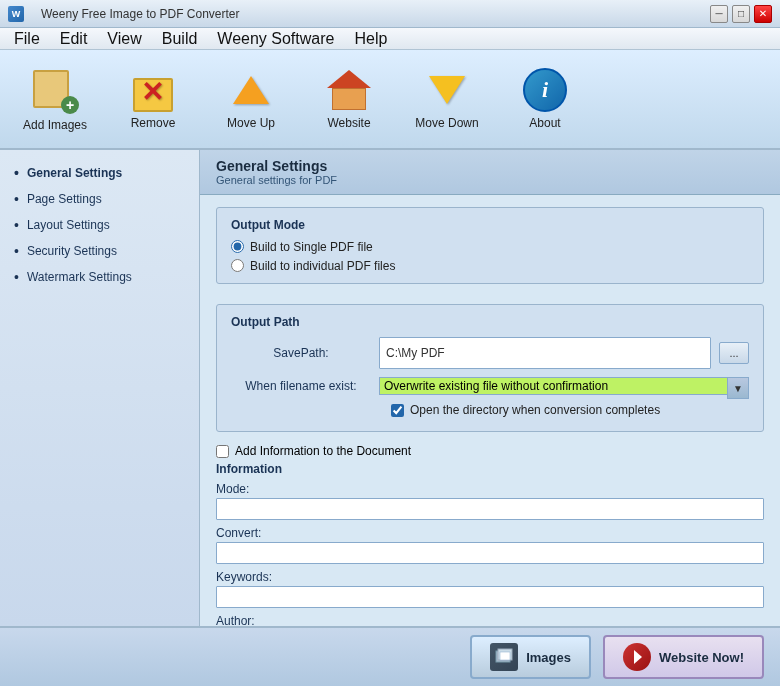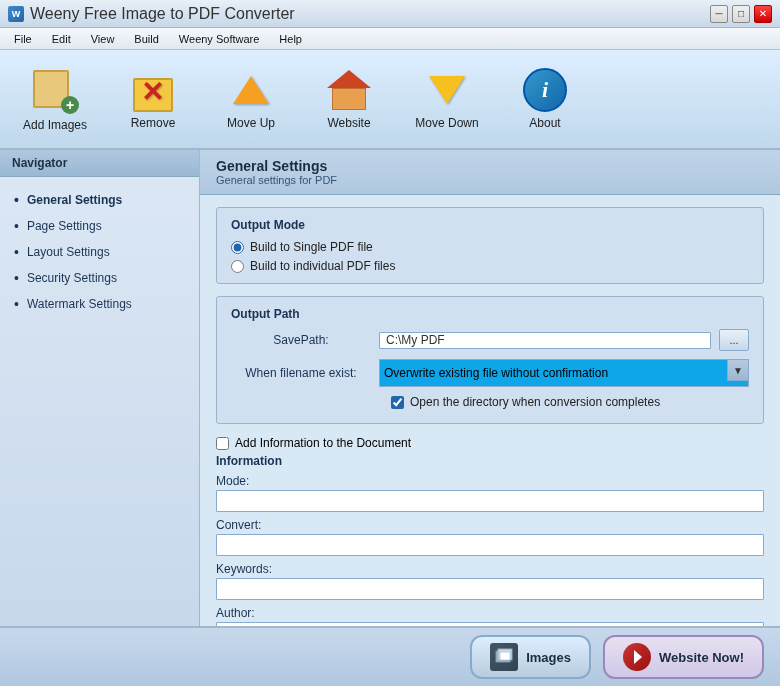"Weeny Free Image to PDF" .title-bar-text { font-size: 16px -> 12px; margin-left: none -> 11px }
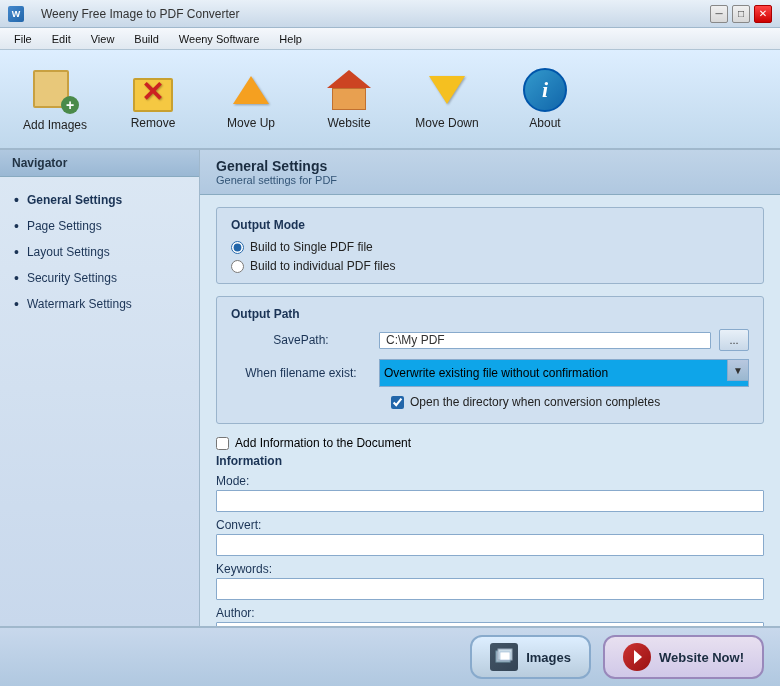"File" .menu-item { font-size: 11px -> 16px }
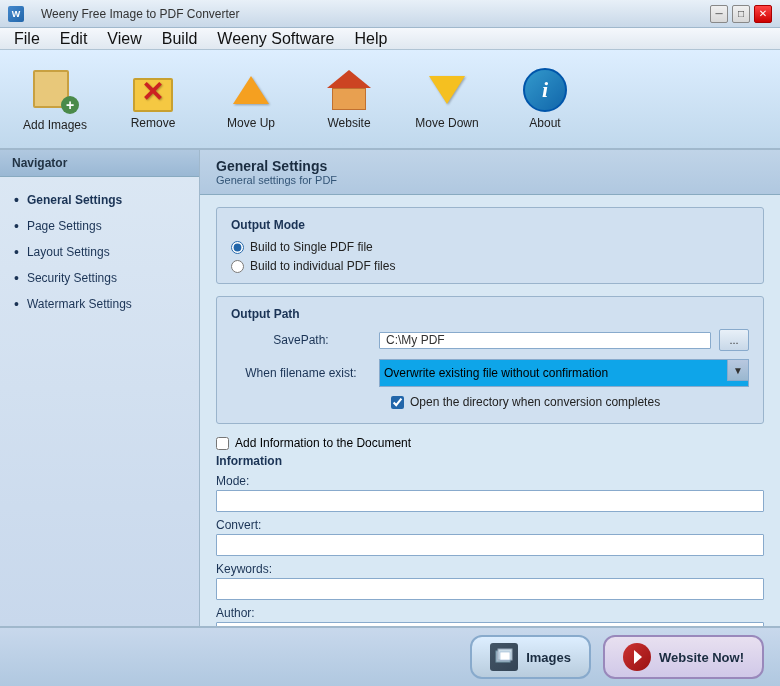"Navigator" div.navigator-title { html: <div>Navigator</div> -> none }
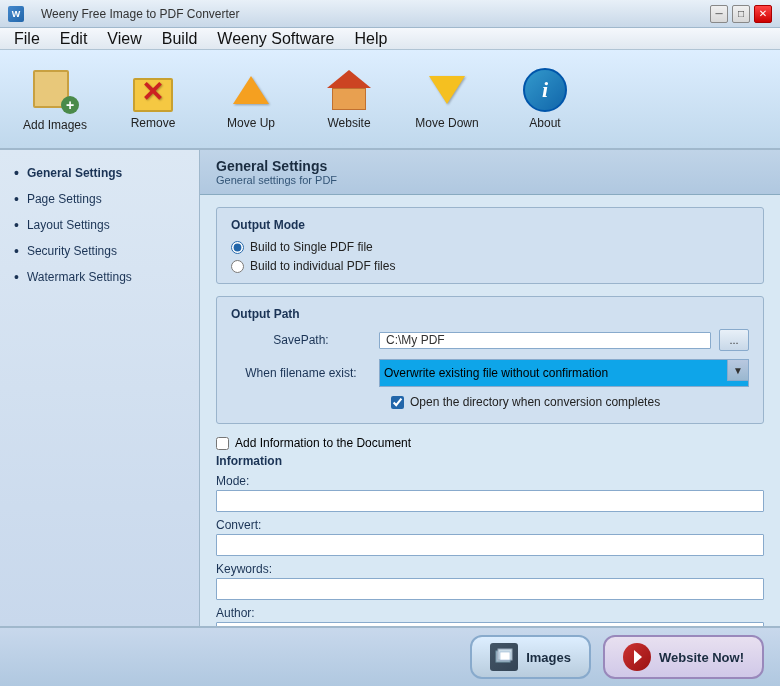"Output Mode" .section-box { margin-bottom: 12px -> 20px }
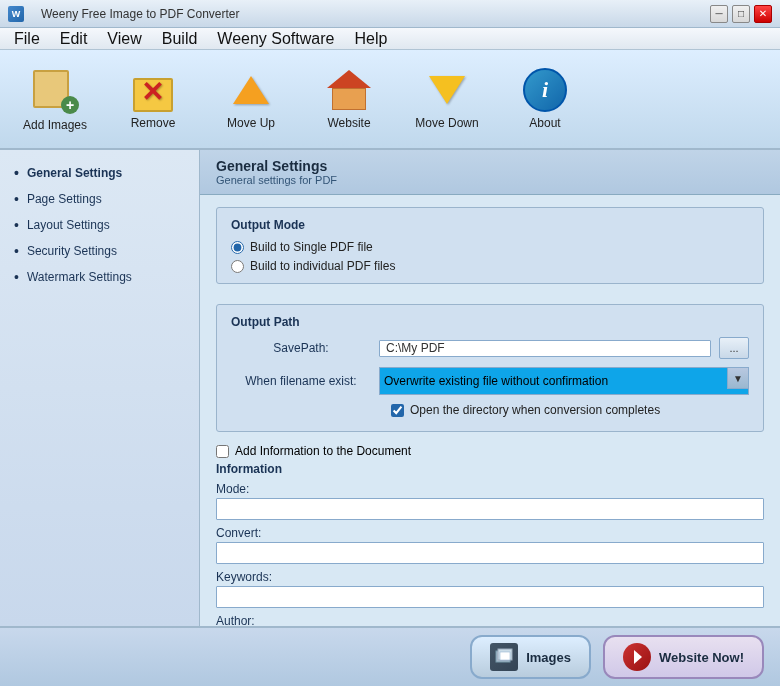"Build to Single PDF file" .radio-item { align-items: flex-end -> flex-start }
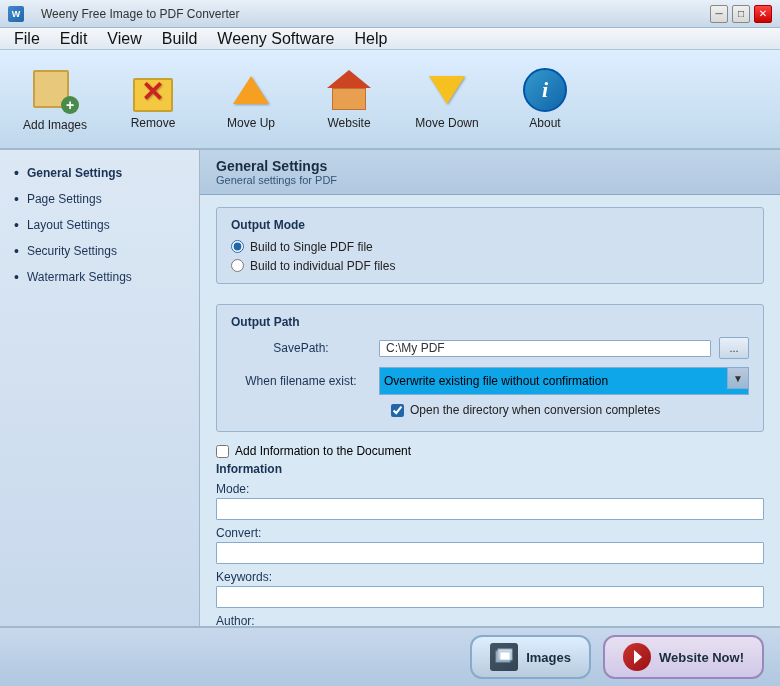"C:\My PDF" .path-input { height: 17px -> 32px }
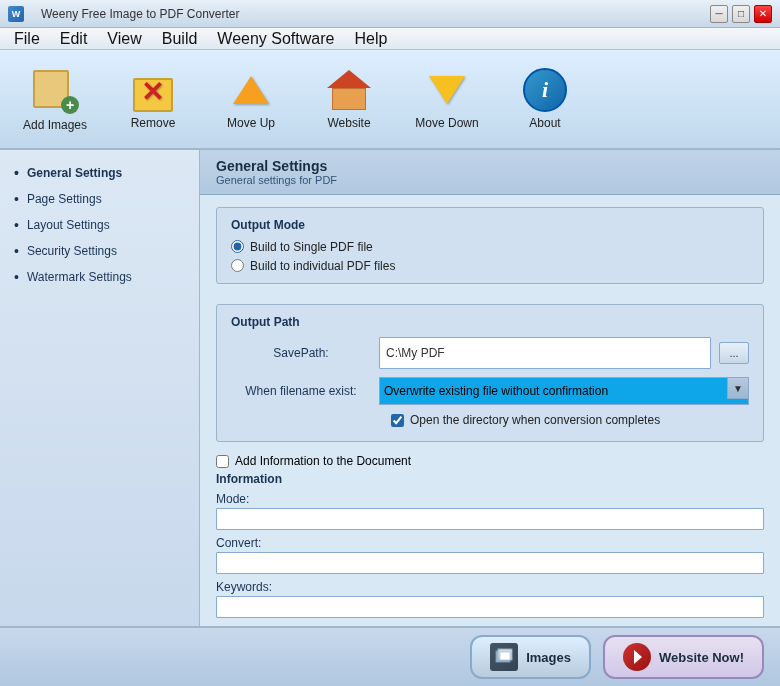"Overwrite existing file without" .dropdown-wrapper select { background: #0ea5e9 -> #bef264; height: 28px -> 18px }
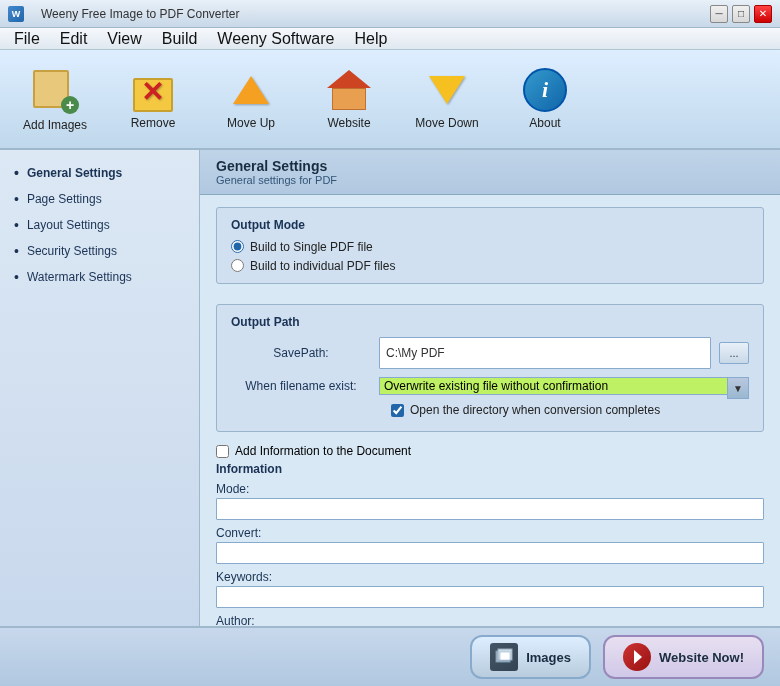"Images" .bottom-btn { border-radius: 12px -> 4px }
